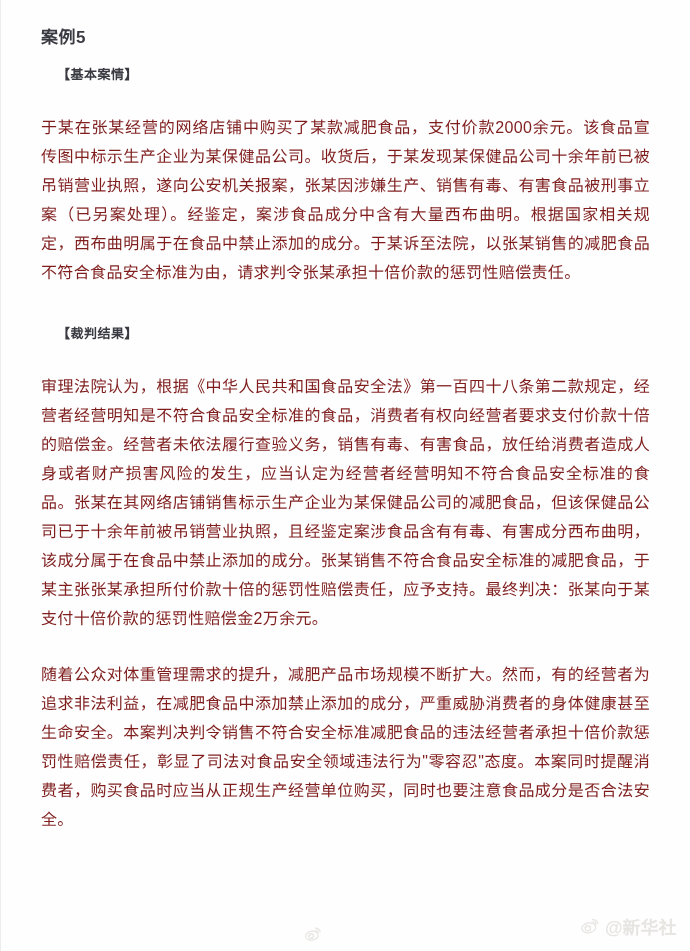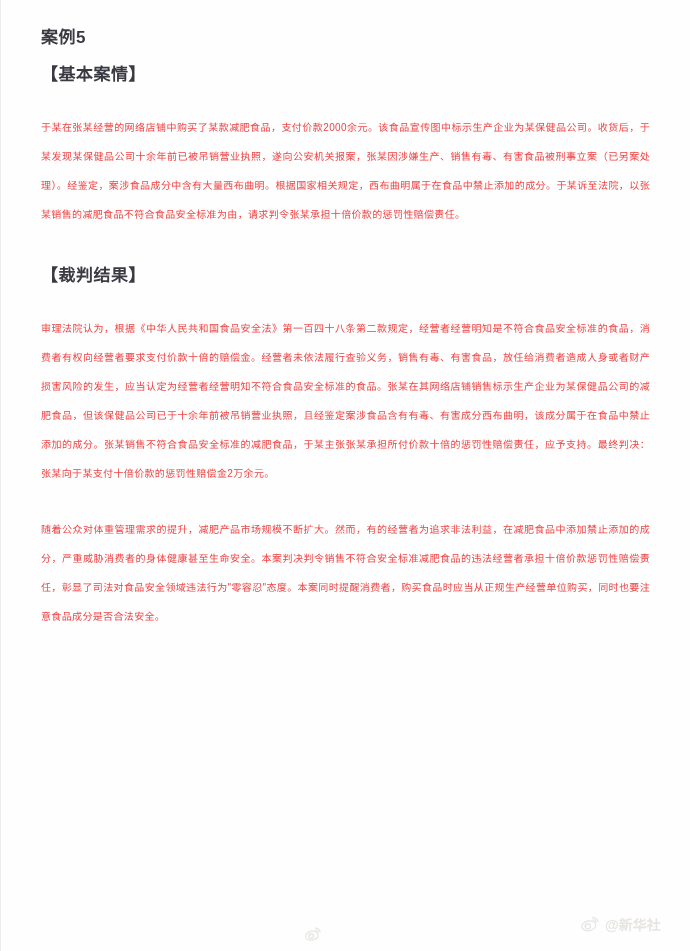"【基本案情】" .sec-heading { font-size: 17px -> 13px; margin: 0 -> 16px }
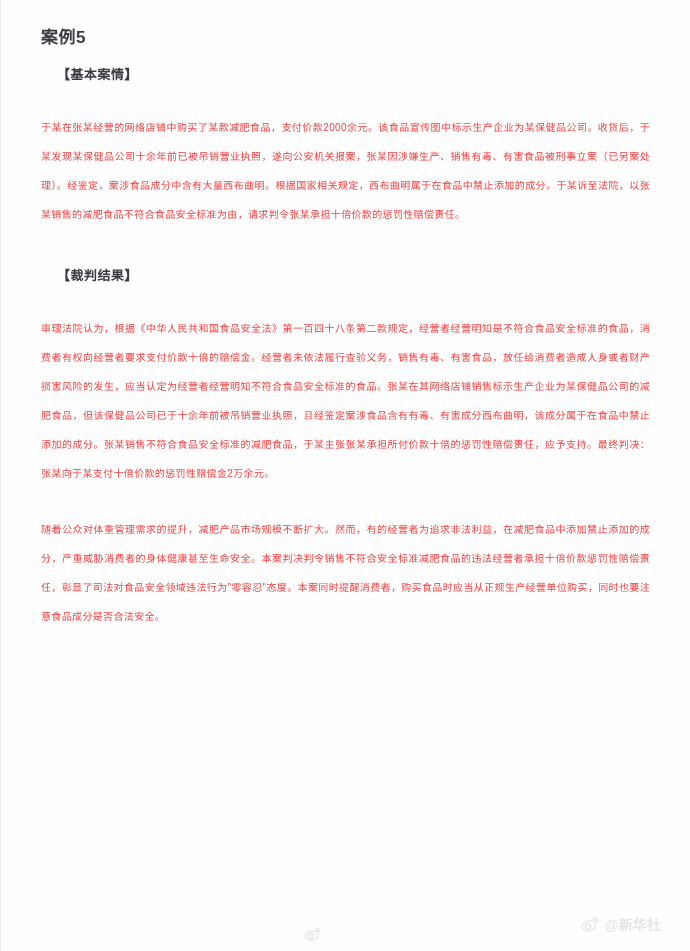"于某在张某经营的网络店铺中购买了某款减肥食品，支付价款2000余元。该食品宣传图" .sec-body { color: #ef4444 -> #7f1d1d; font-size: 10px -> 16px }
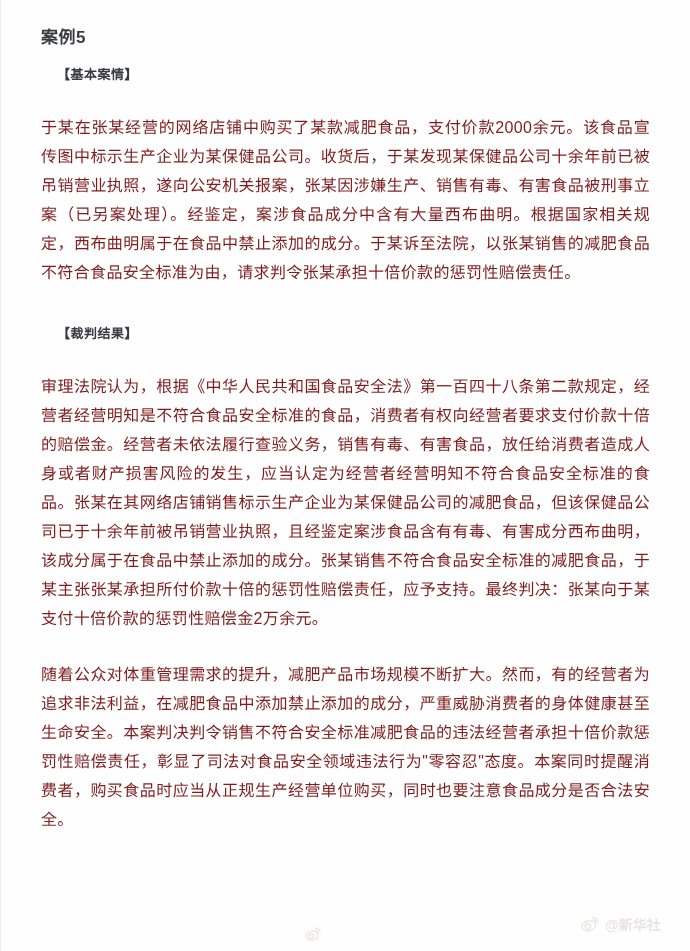"@新华社" .wm-right { font-size: 14px -> 18px }
